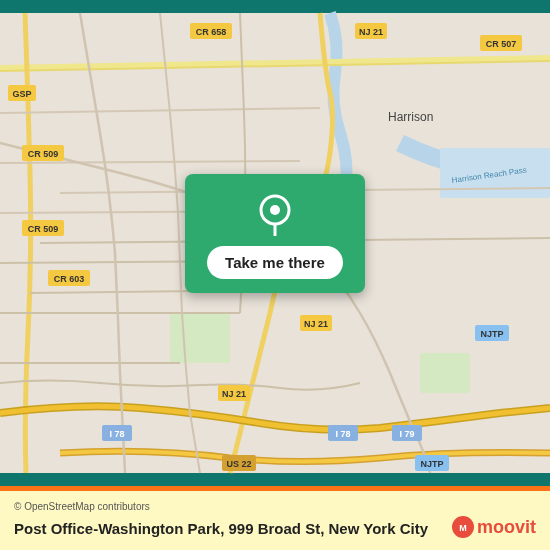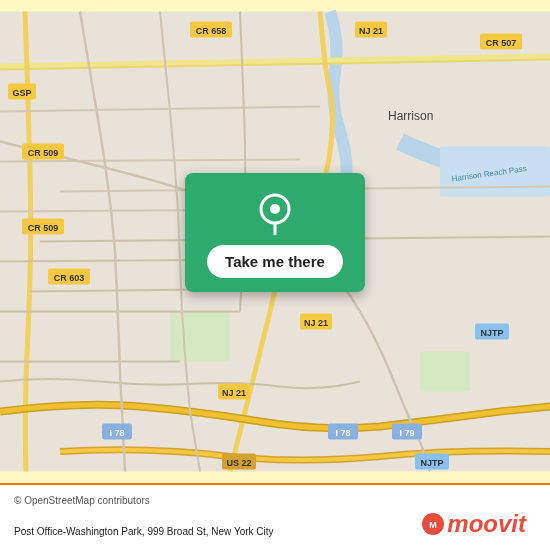"CR 658" .map-area { background: #fef9c3 -> #0f766e }
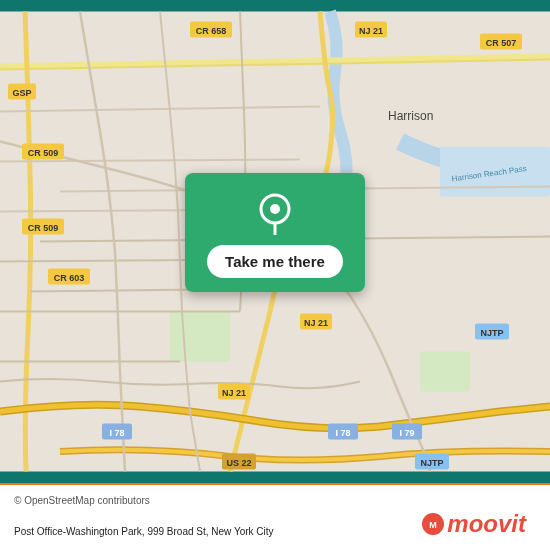"© OpenStreetMap contributors" .bottom-bar { background: #ffffff -> #fef9c3; border-top: 2px solid #f97316 -> 5px solid #f97316; padding: 10px 24px 12px 14px -> 10px 14px 12px 14px }
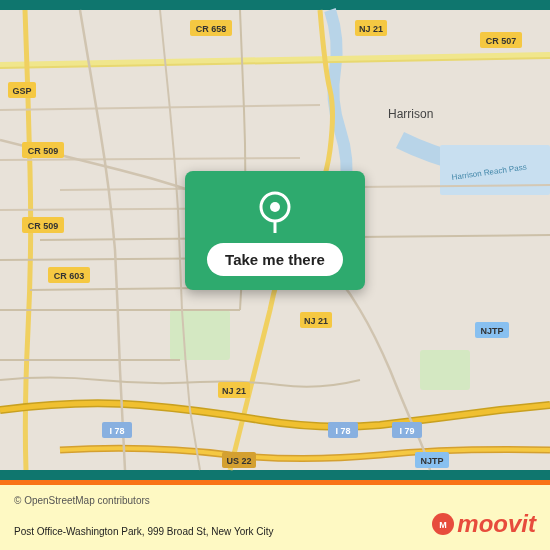"Post Office-Washington Park, 999 Broad" .location-name { font-size: 10px -> 15px; font-weight: 400 -> 700 }
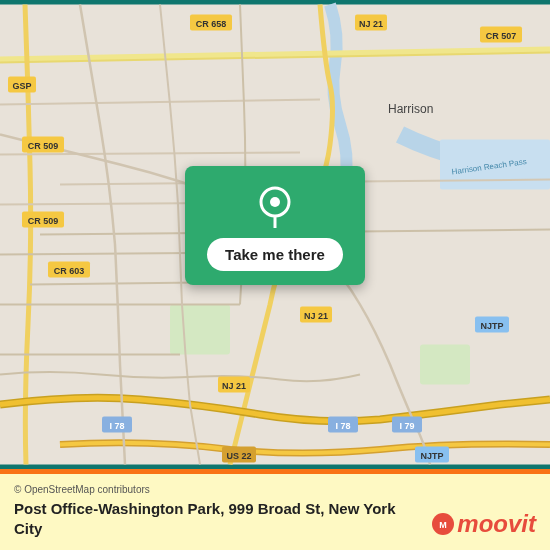"moovit" .moovit-logo { font-size: 24px -> 18px; font-style: italic -> none }
